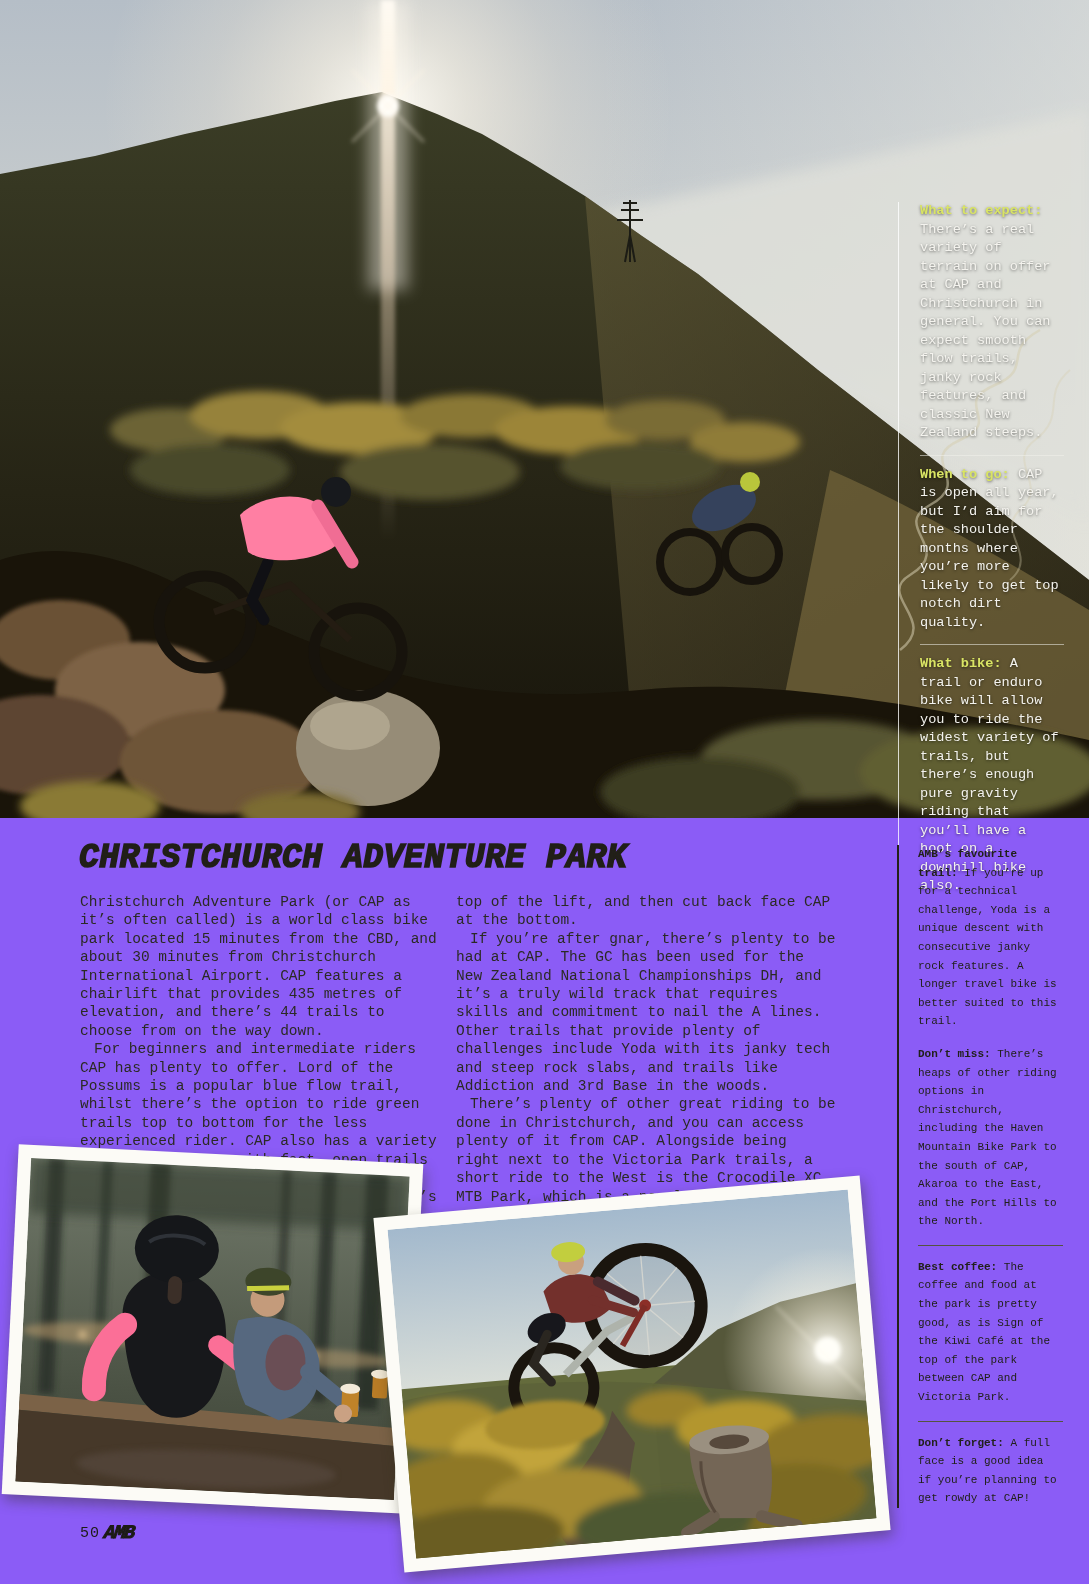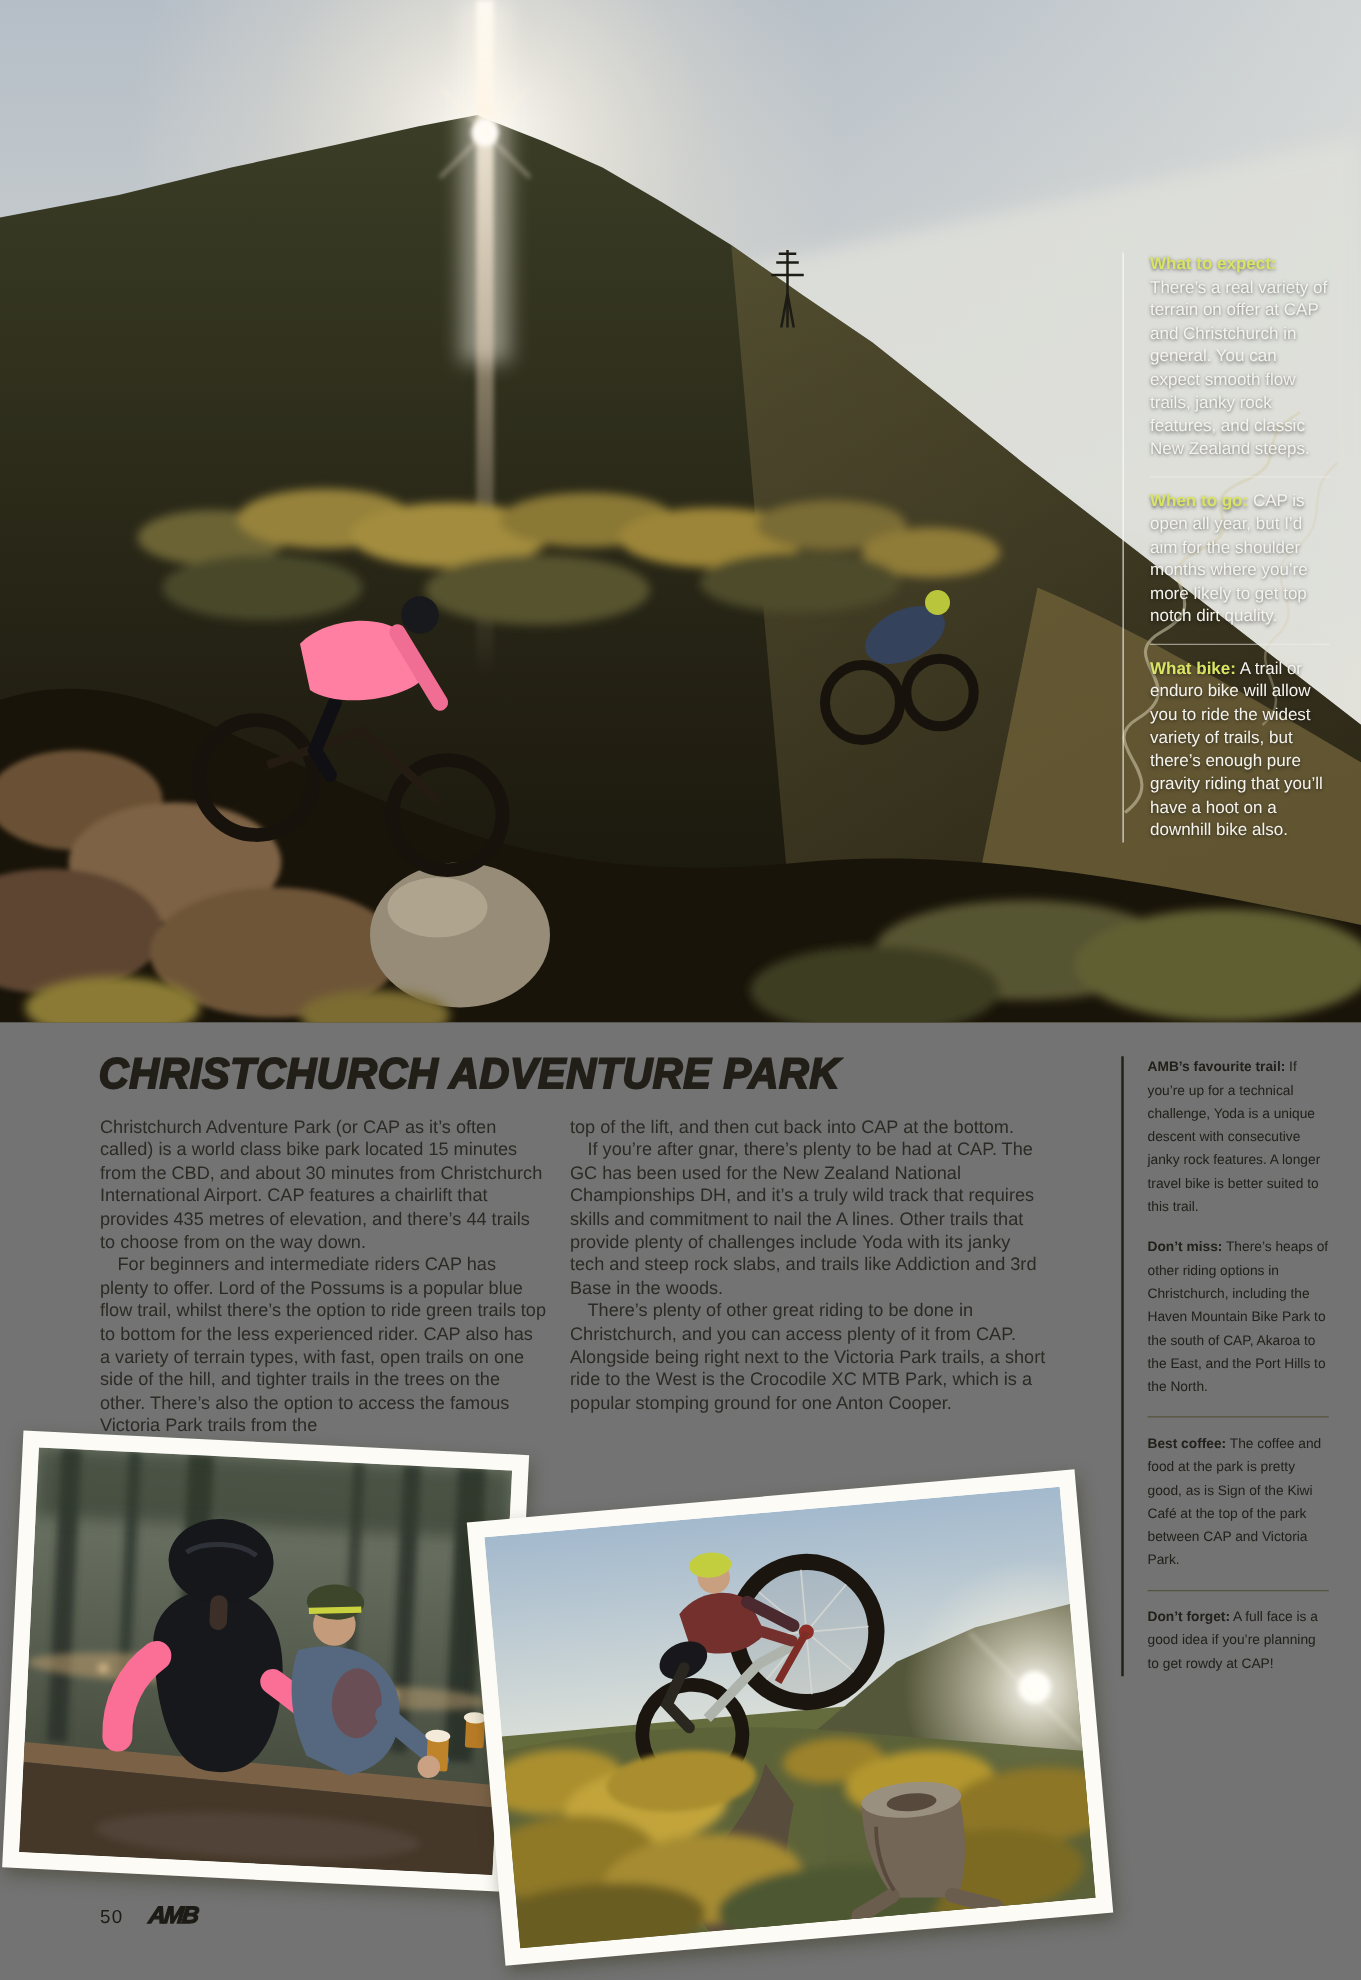"What to expect:" .page { background: #737373 -> #8b5cf6; font-family: Liberation Sans, sans-serif -> Liberation Mono, monospace }
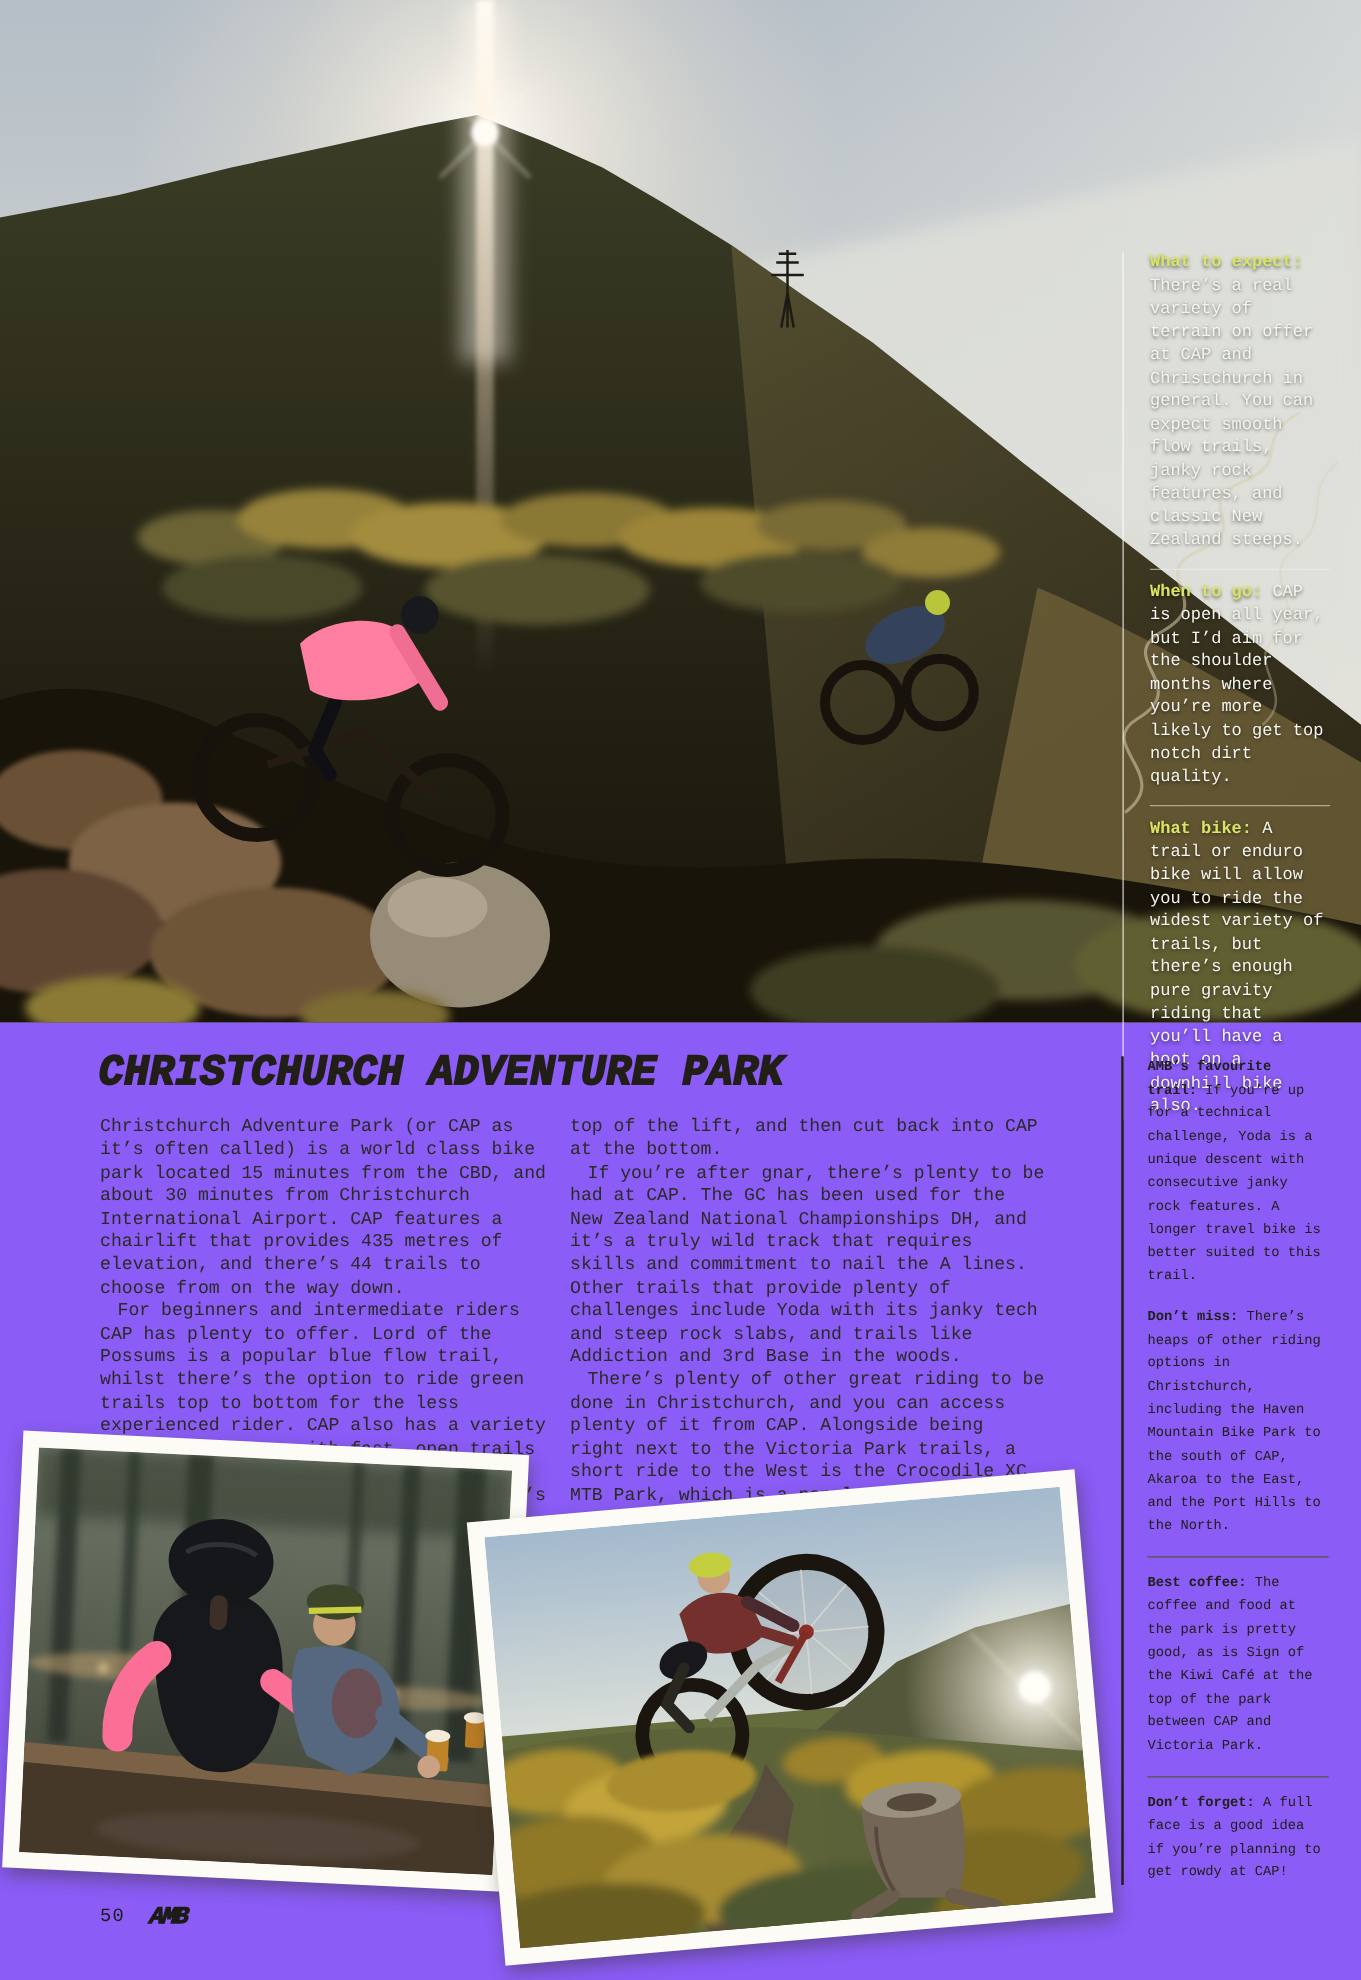"top of the lift, and" p { text: into -> face }
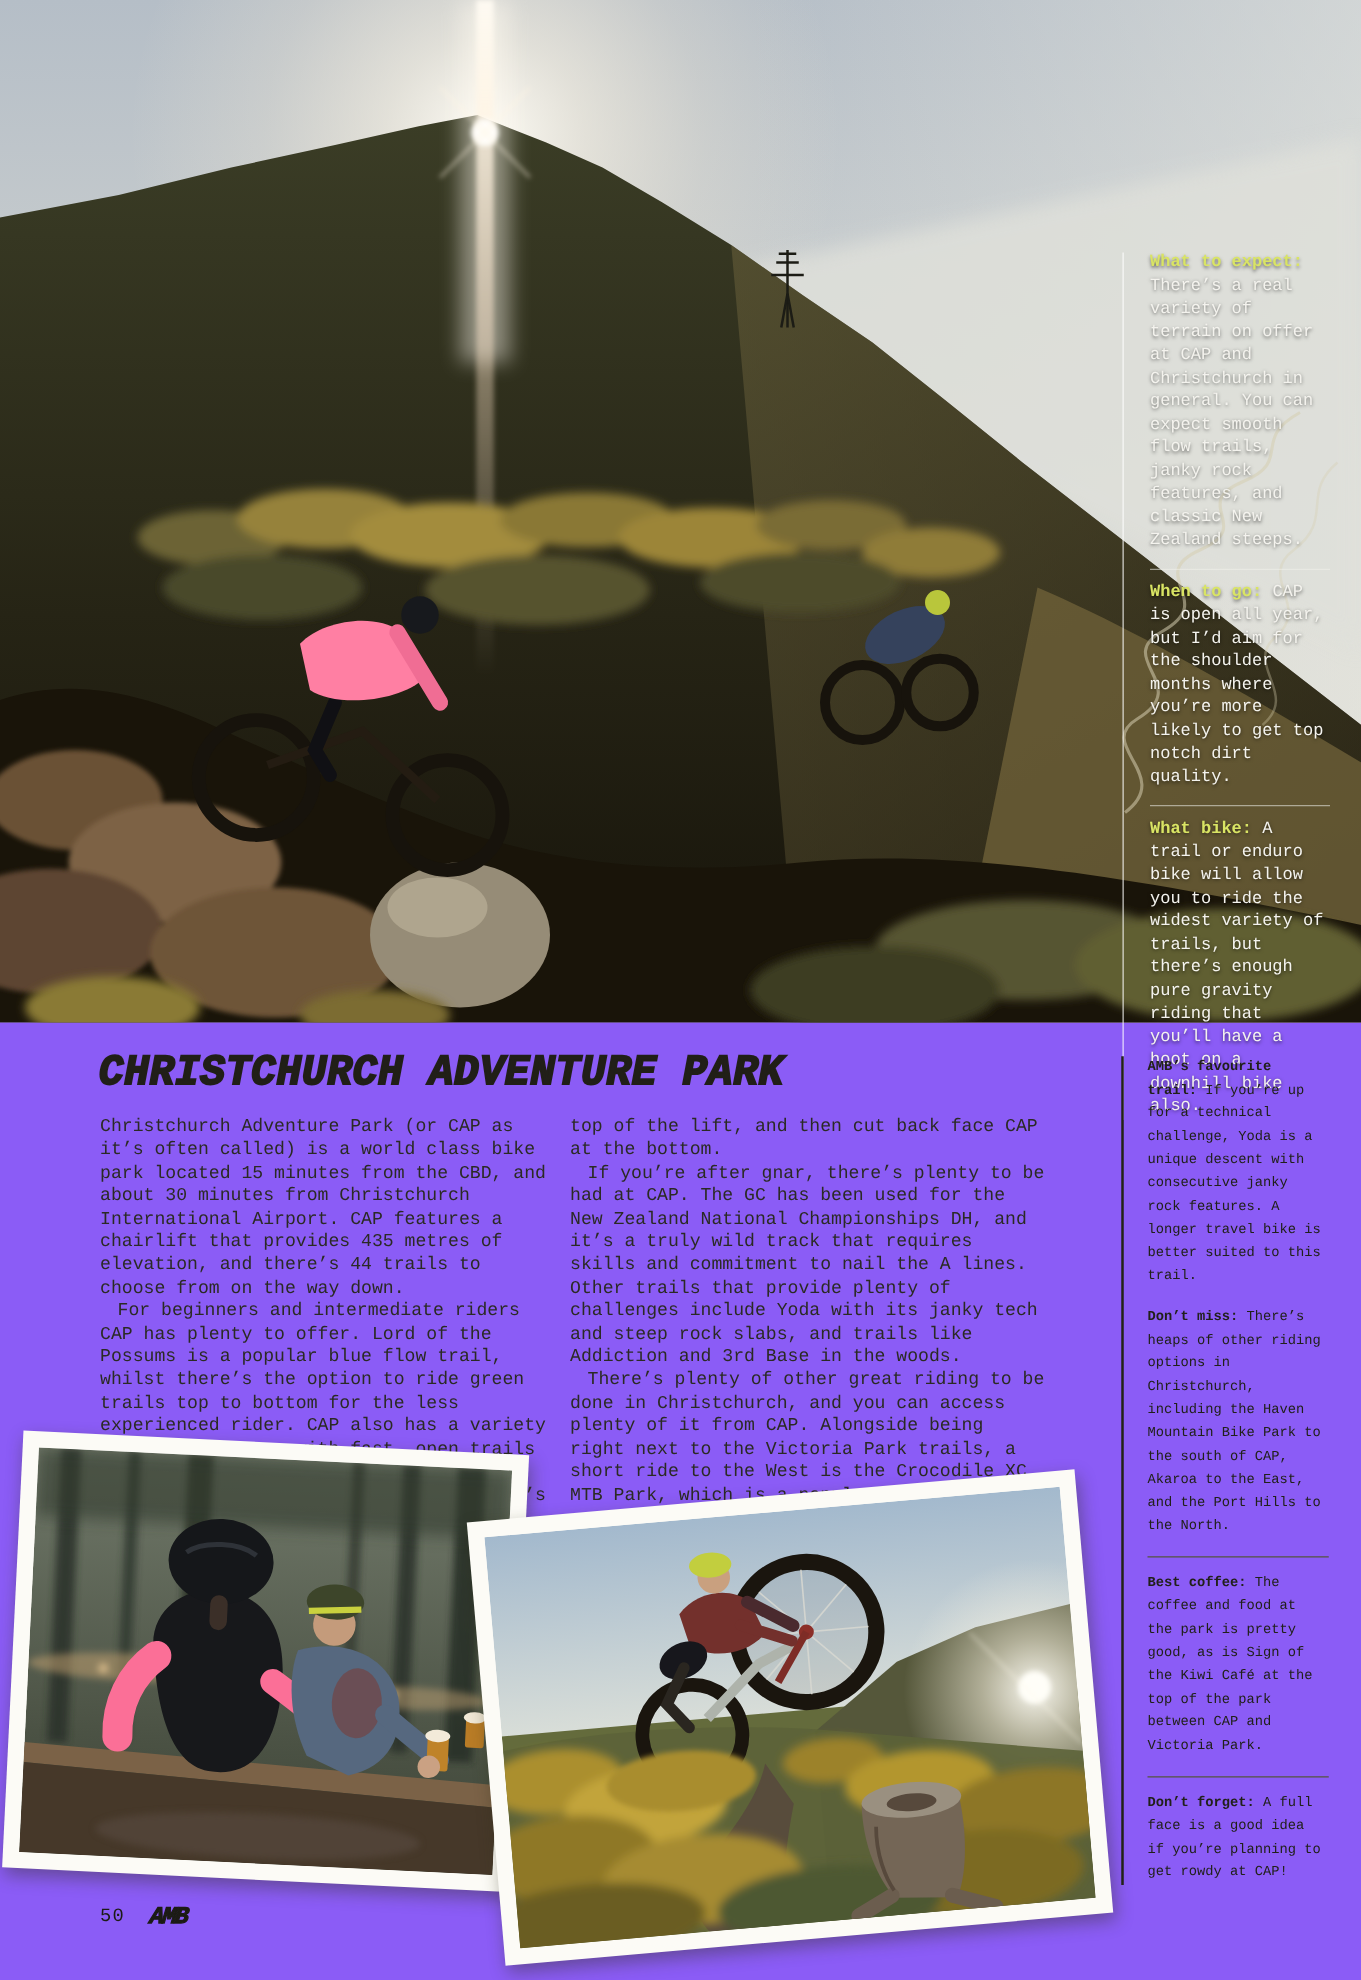"50" .footer { gap: 20px -> 4px }
